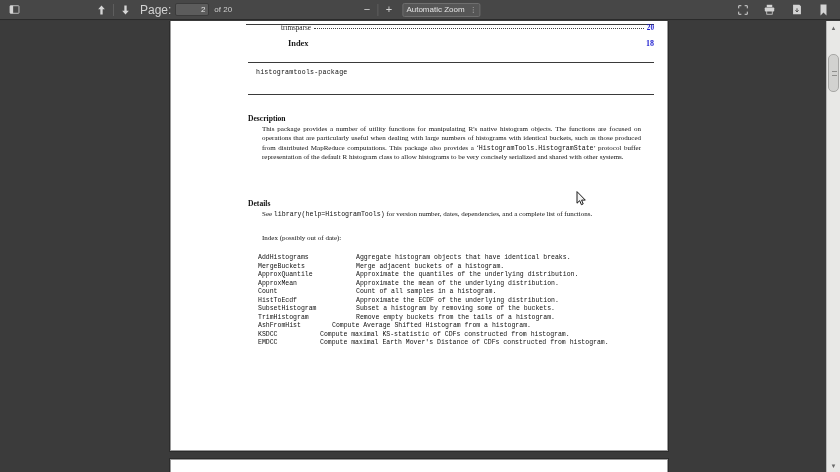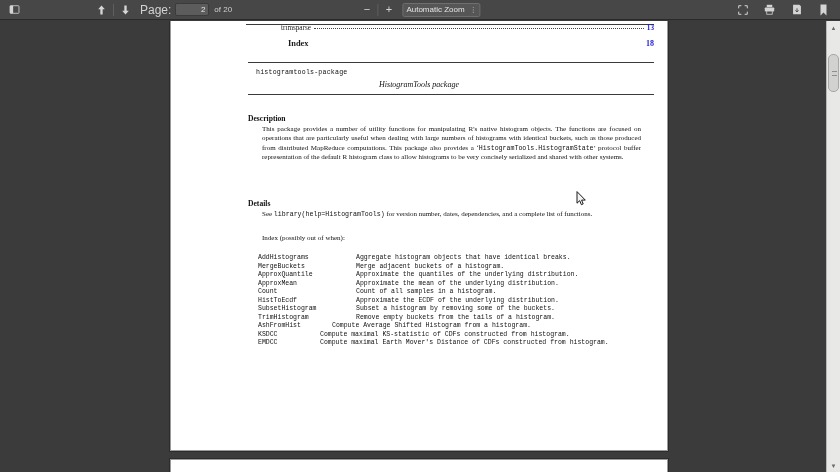"13" span.pg { text: 13 -> 20 }
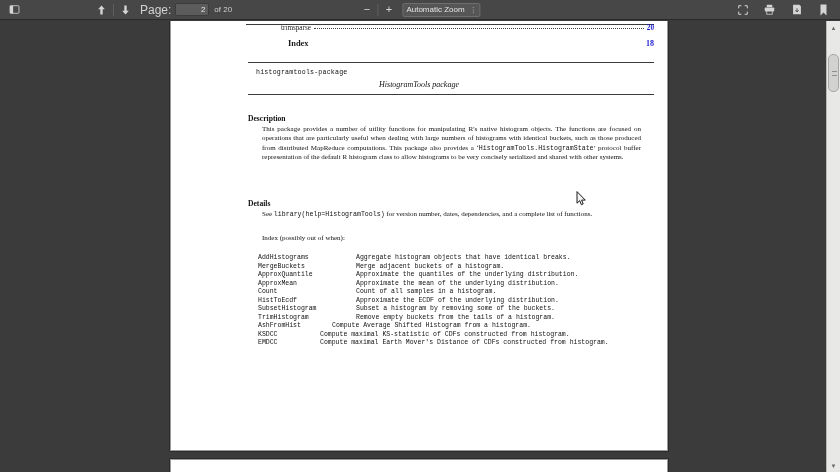"HistogramTools package" div { html: <div>HistogramTools package</div> -> none }
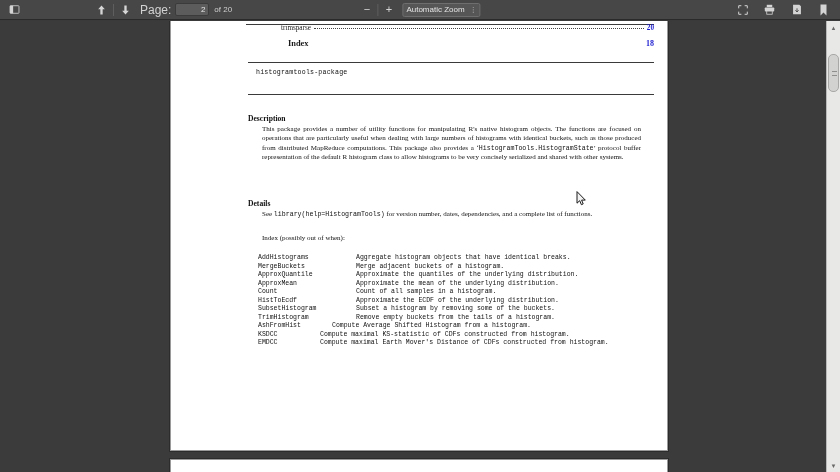"Index (possibly out of when):" div { text: when -> date }
